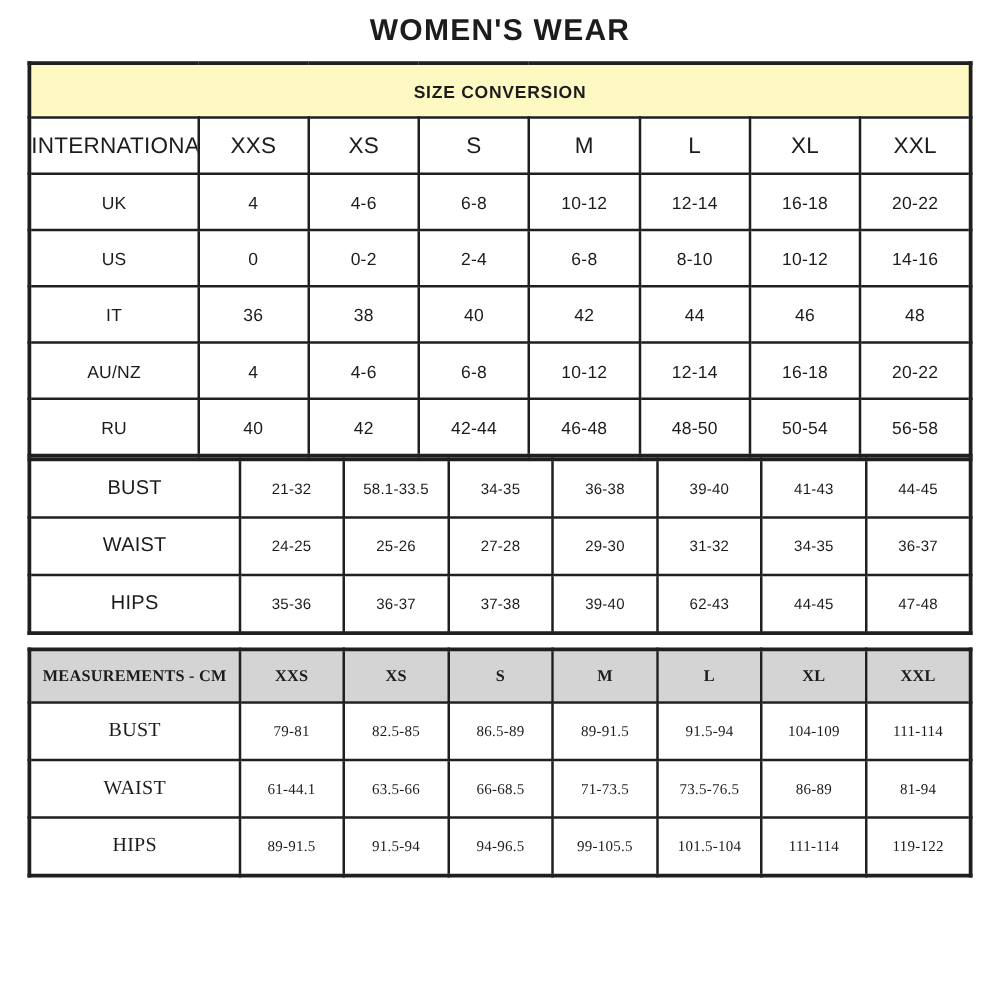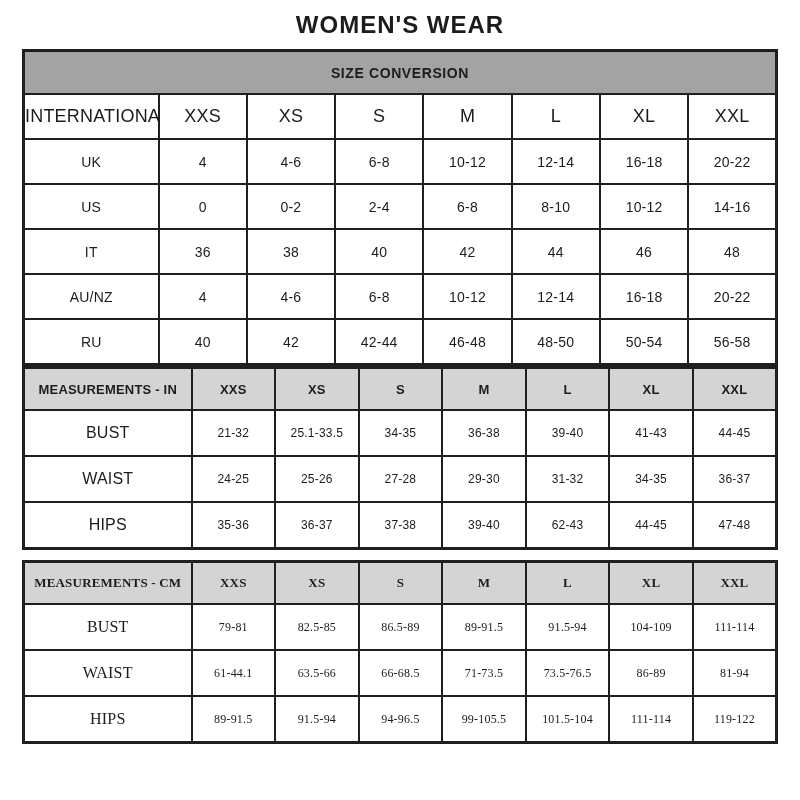"SIZE CONVERSION" .t1 .band { background: #a3a3a3 -> #fef9c3 }
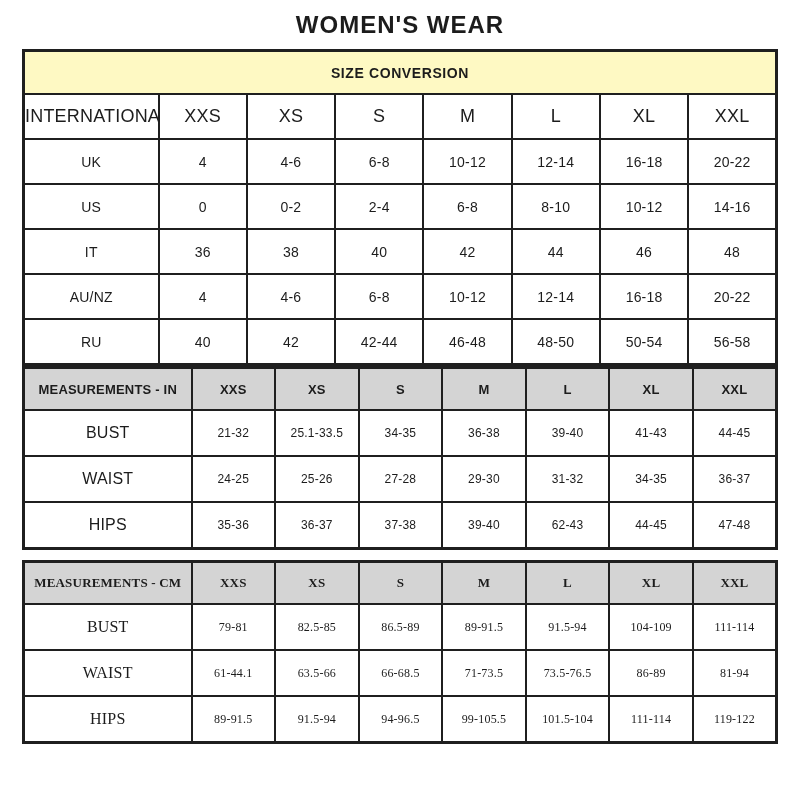"MEASUREMENTS - IN" tr { html: <tr> <th>MEASUREMENTS - IN</th> <th>XXS</th> <th>XS</th> <th>S</th> <th>M</th> <th>L</th> <th>XL</th> <th>XXL</th> </tr> -> none }
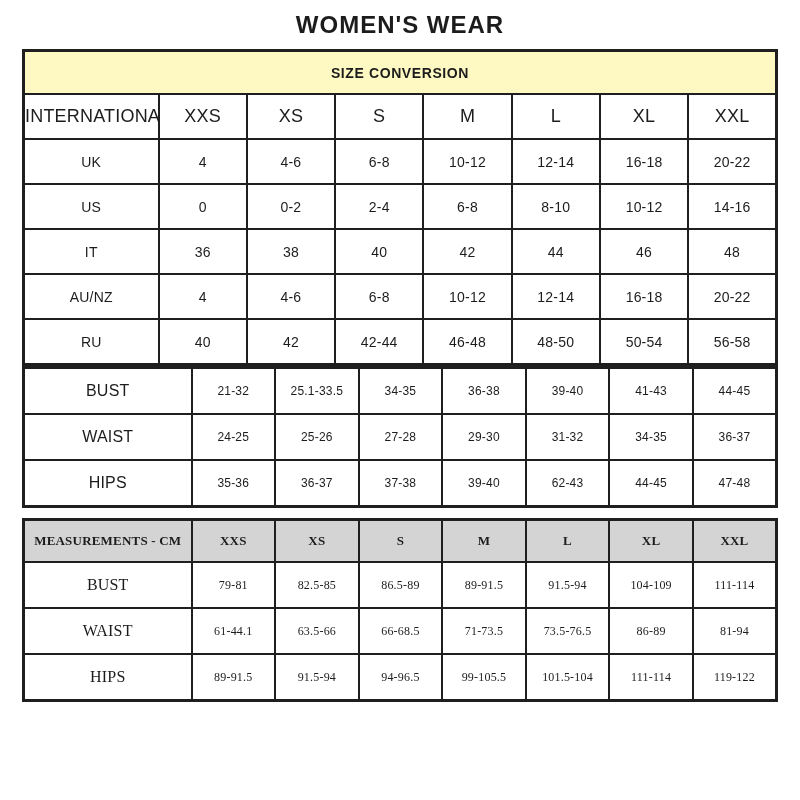"25.1-33.5" td { text: 25.1-33.5 -> 58.1-33.5 }
